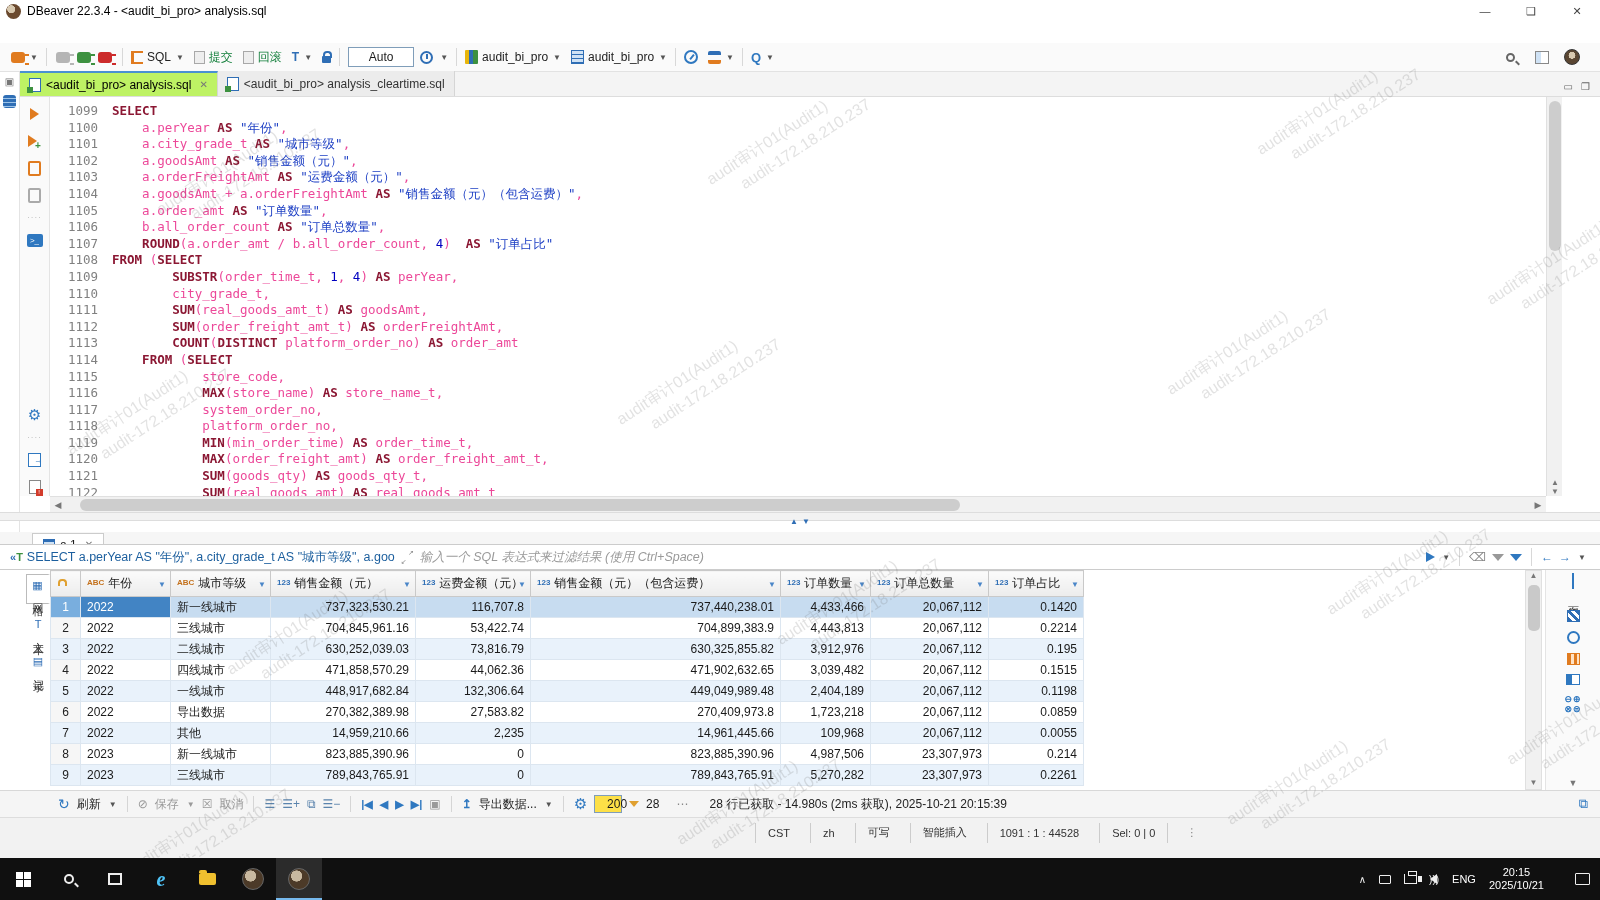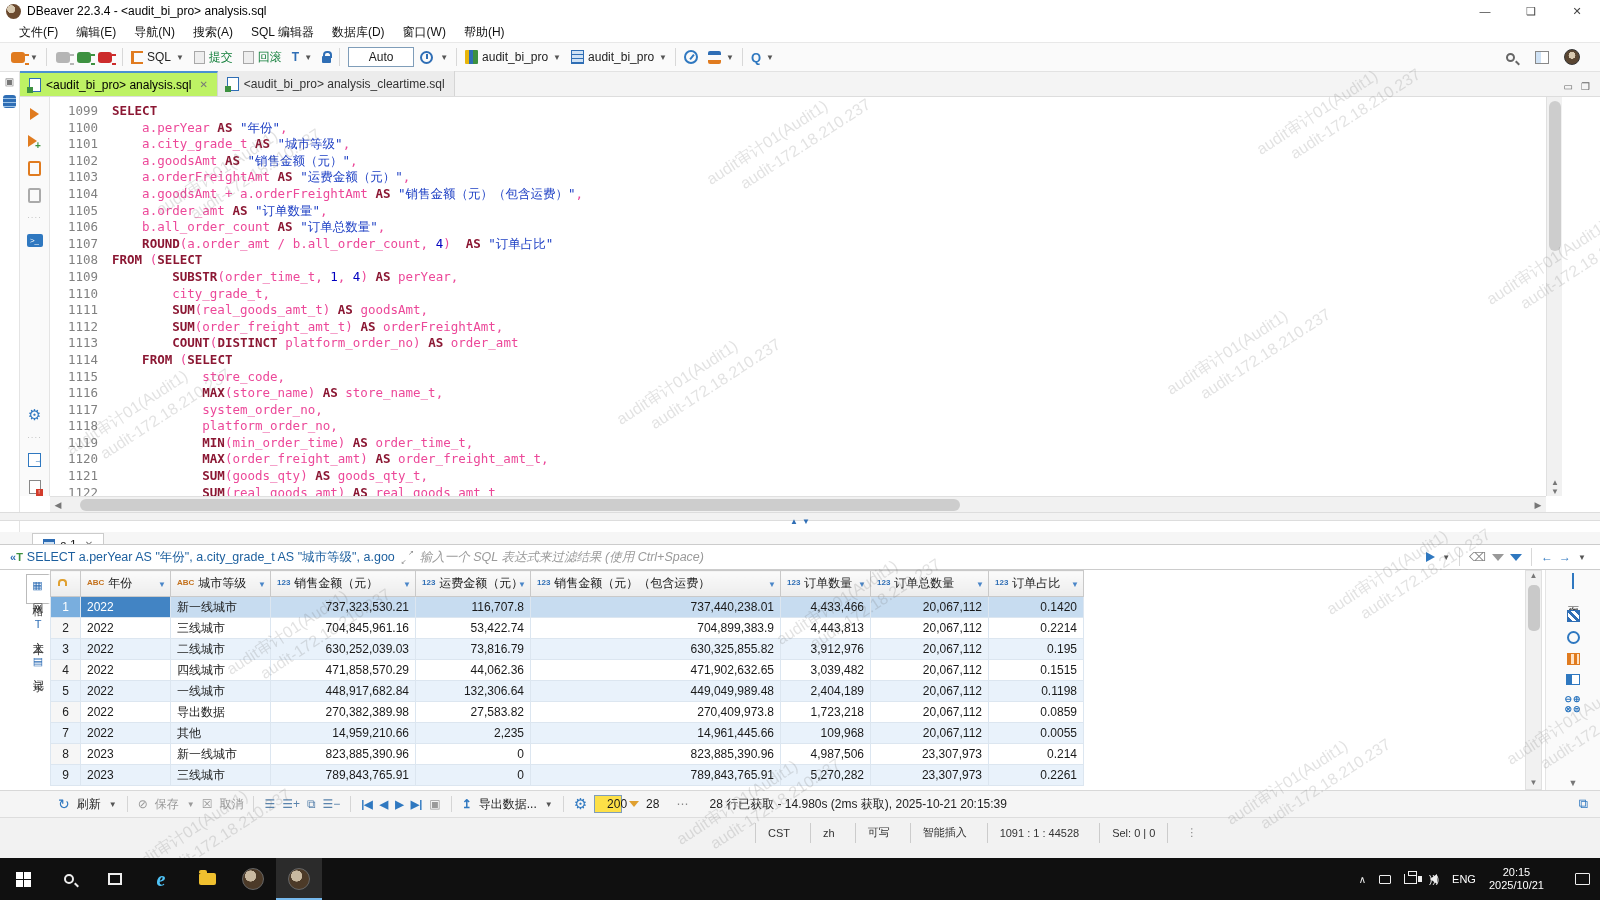"文件(F)" div.menubar { html: <div> <span>文件(F)</span> <span>编辑(E)</span> <span>导航(N)</span> <span>搜索(A)</span> <span>SQL 编辑器</span> <span>数据库(D)</span> <span>窗口(W)</span> <span>帮助(H)</span> </div> -> none }
